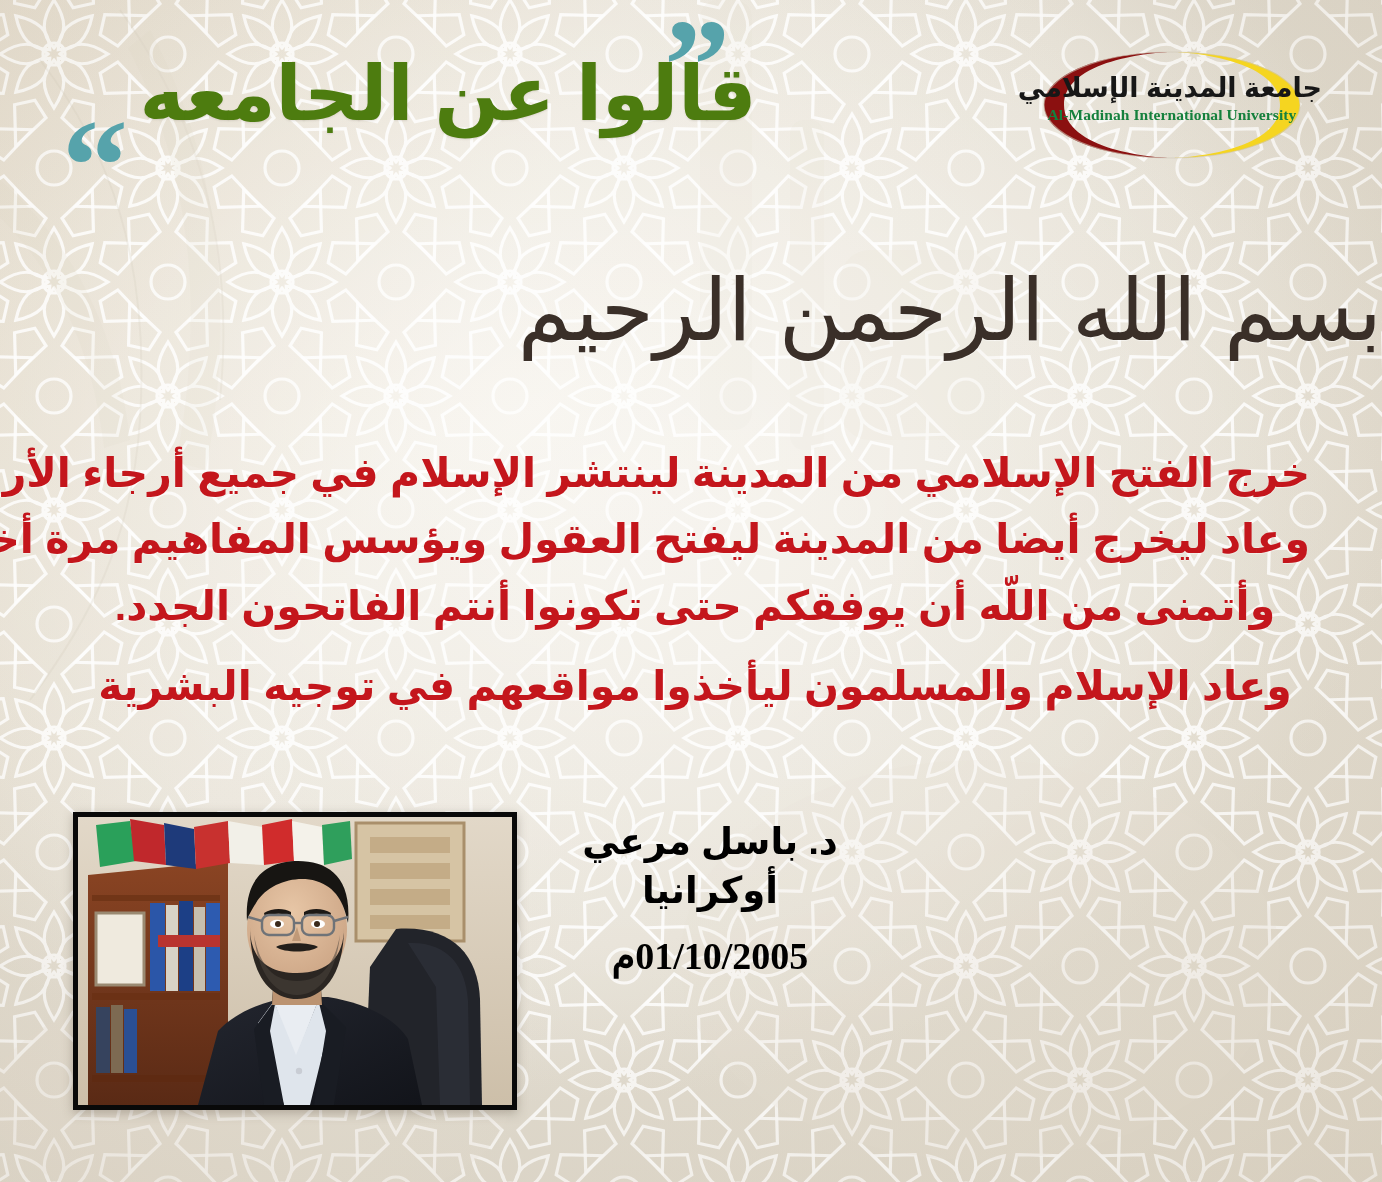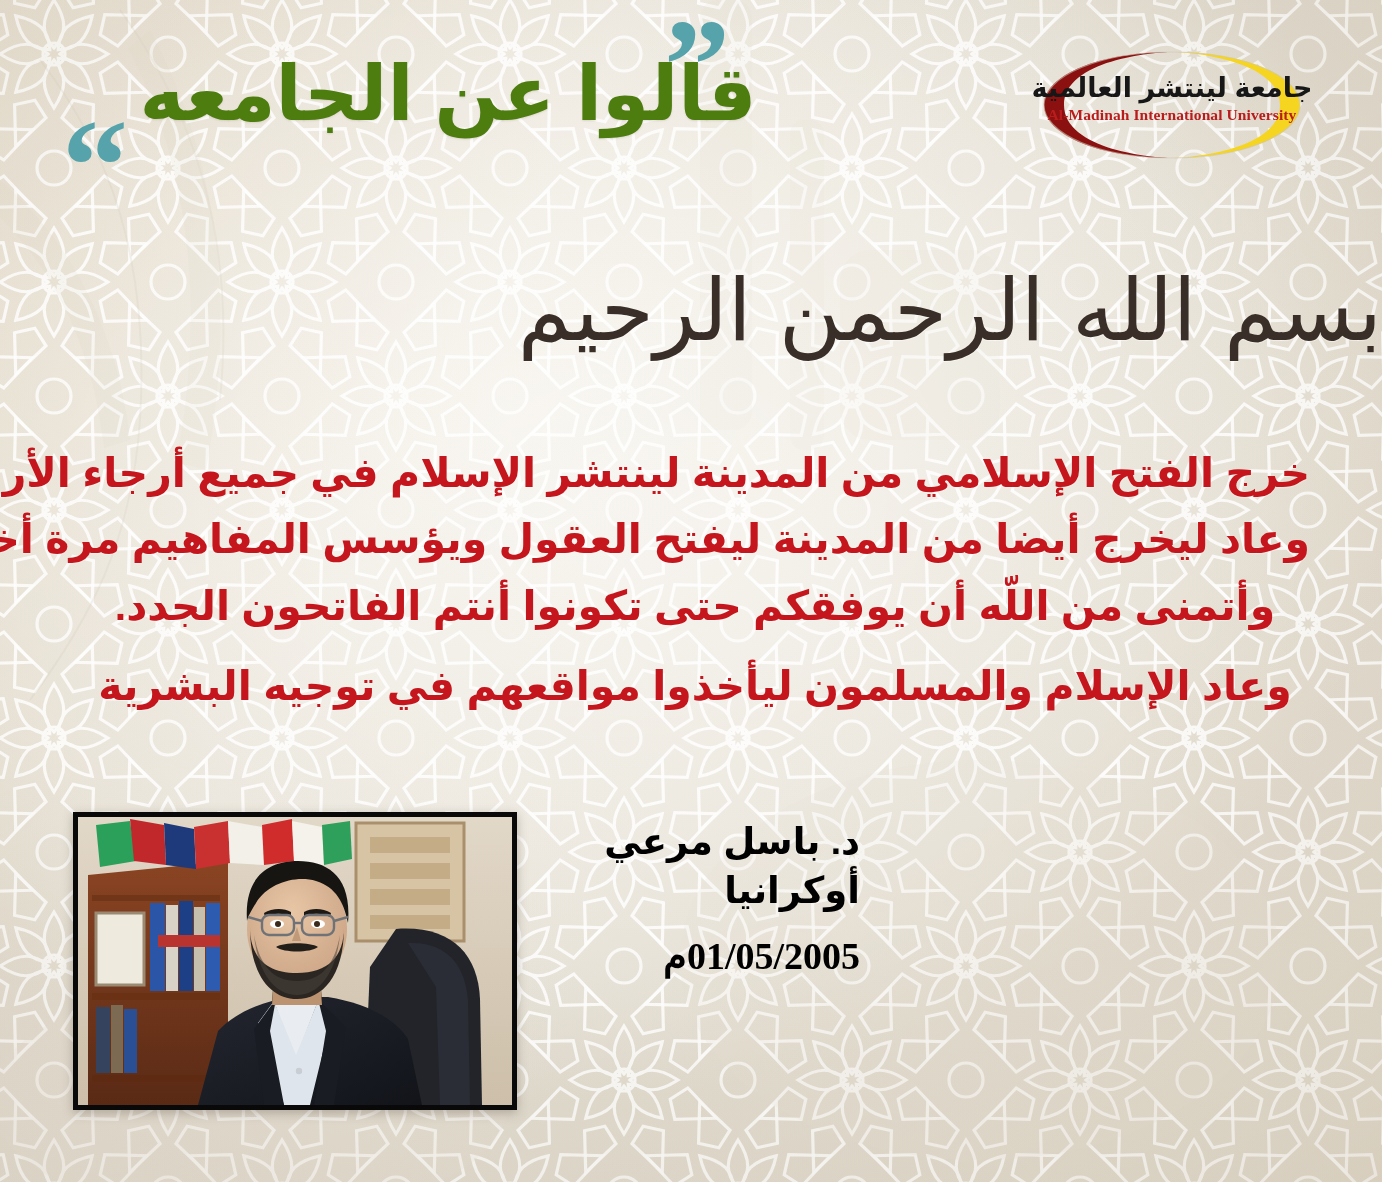"جامعة لينتشر العالمية" div.logo-ar { text: لينتشر العالمية -> المدينة الإسلامي }
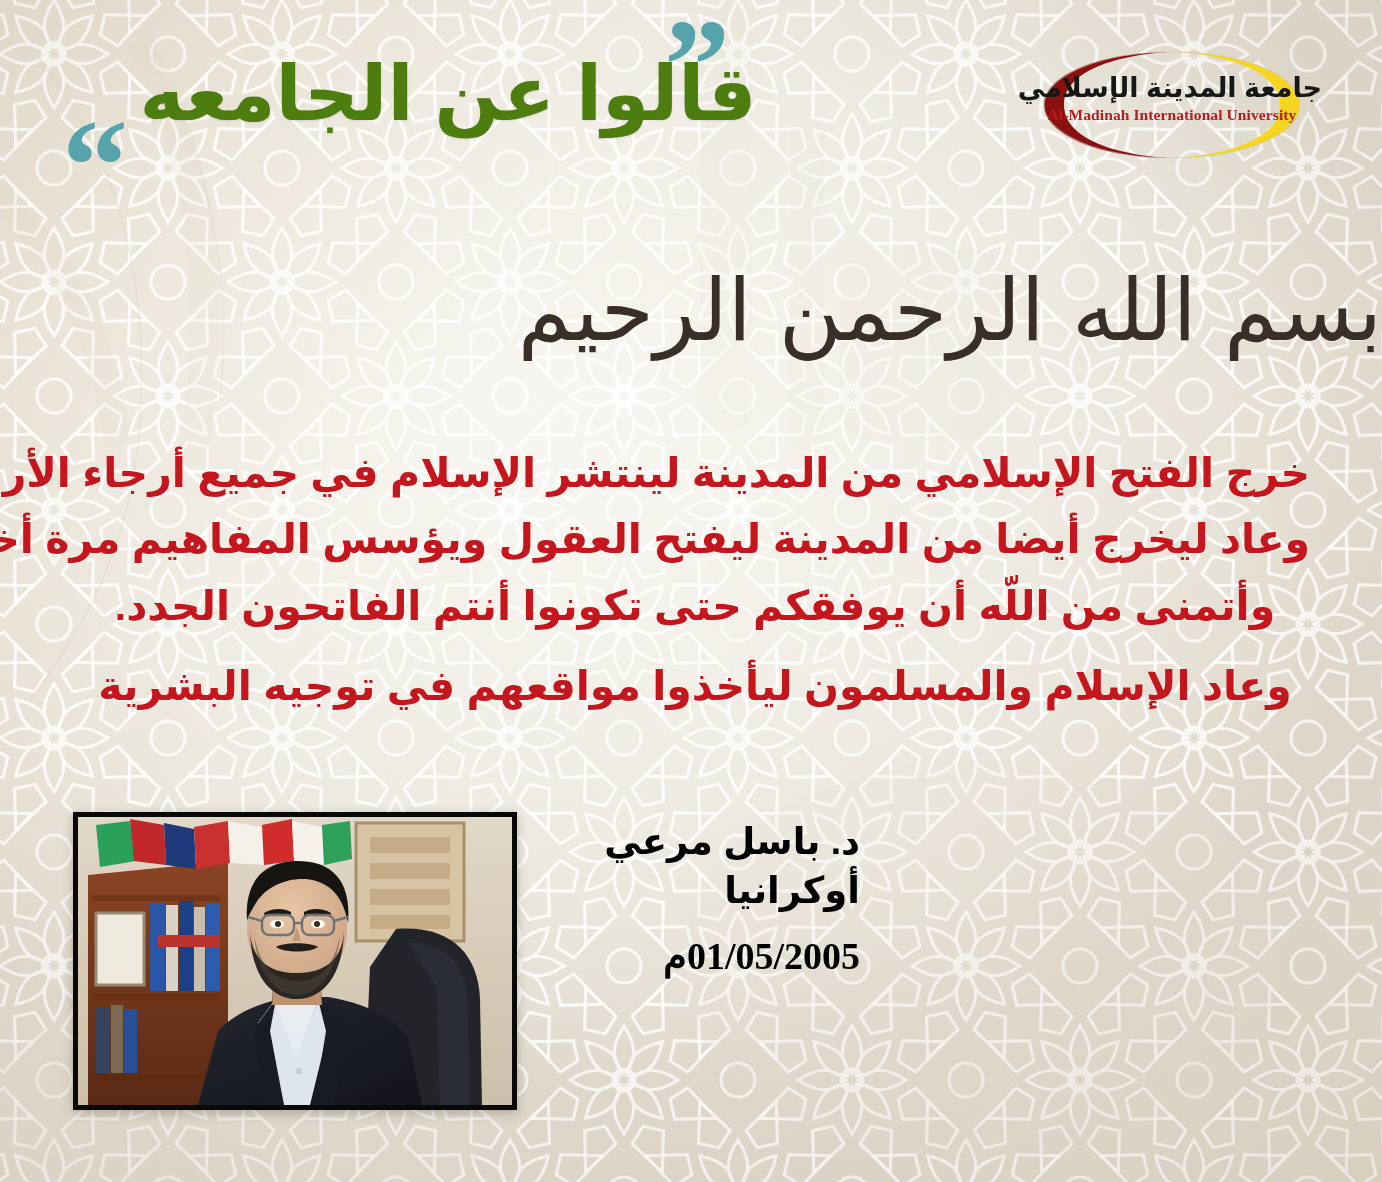"Al-Madinah International University" .logo-en { color: #b91c1c -> #15803d }
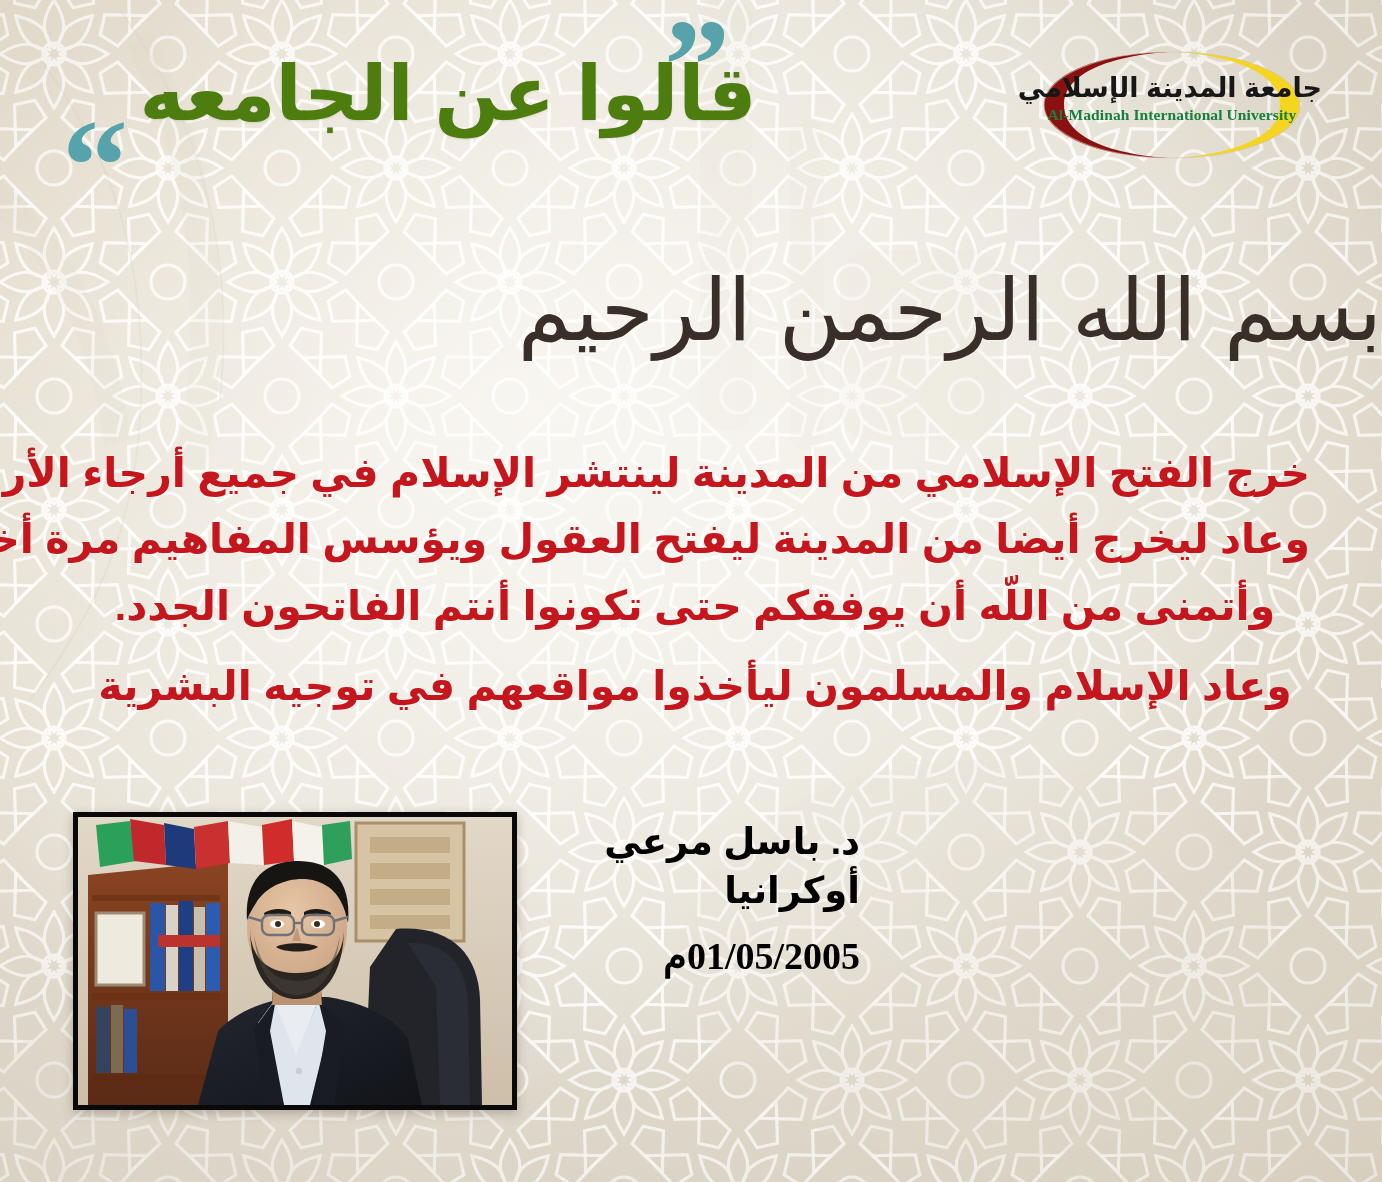"د. باسل مرعي" .attribution { text-align: right -> center }
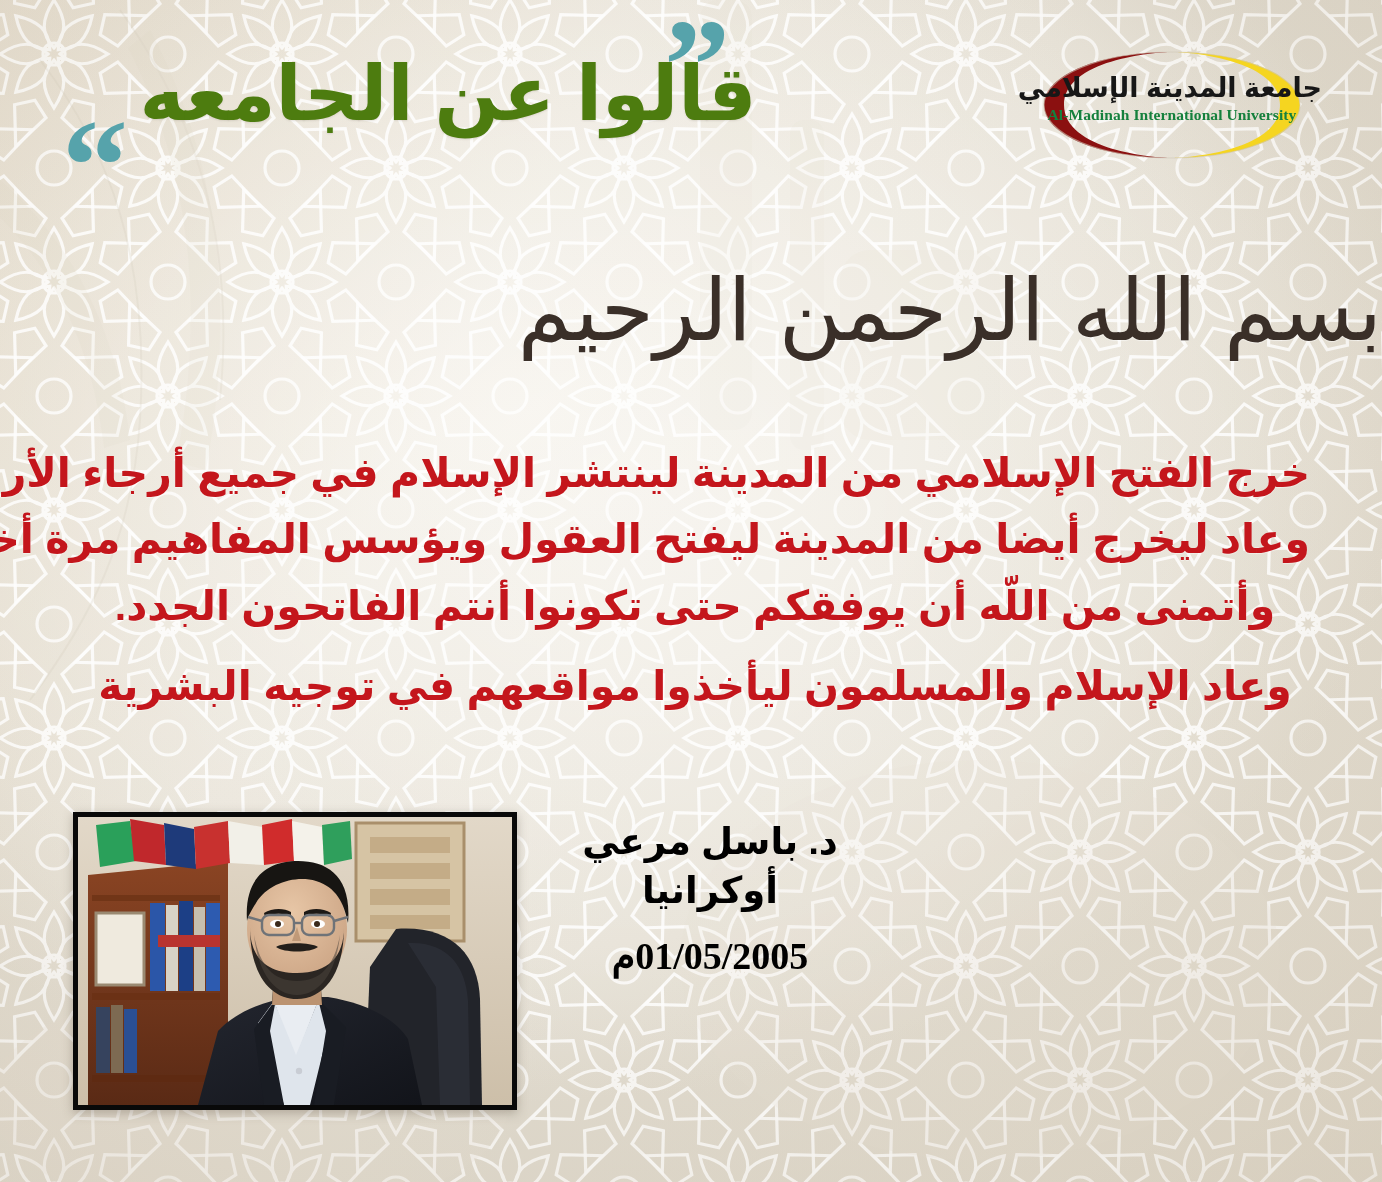"01/05/2005م" div.attr-date { text: 01/05/2005م -> 01/10/2005م }
